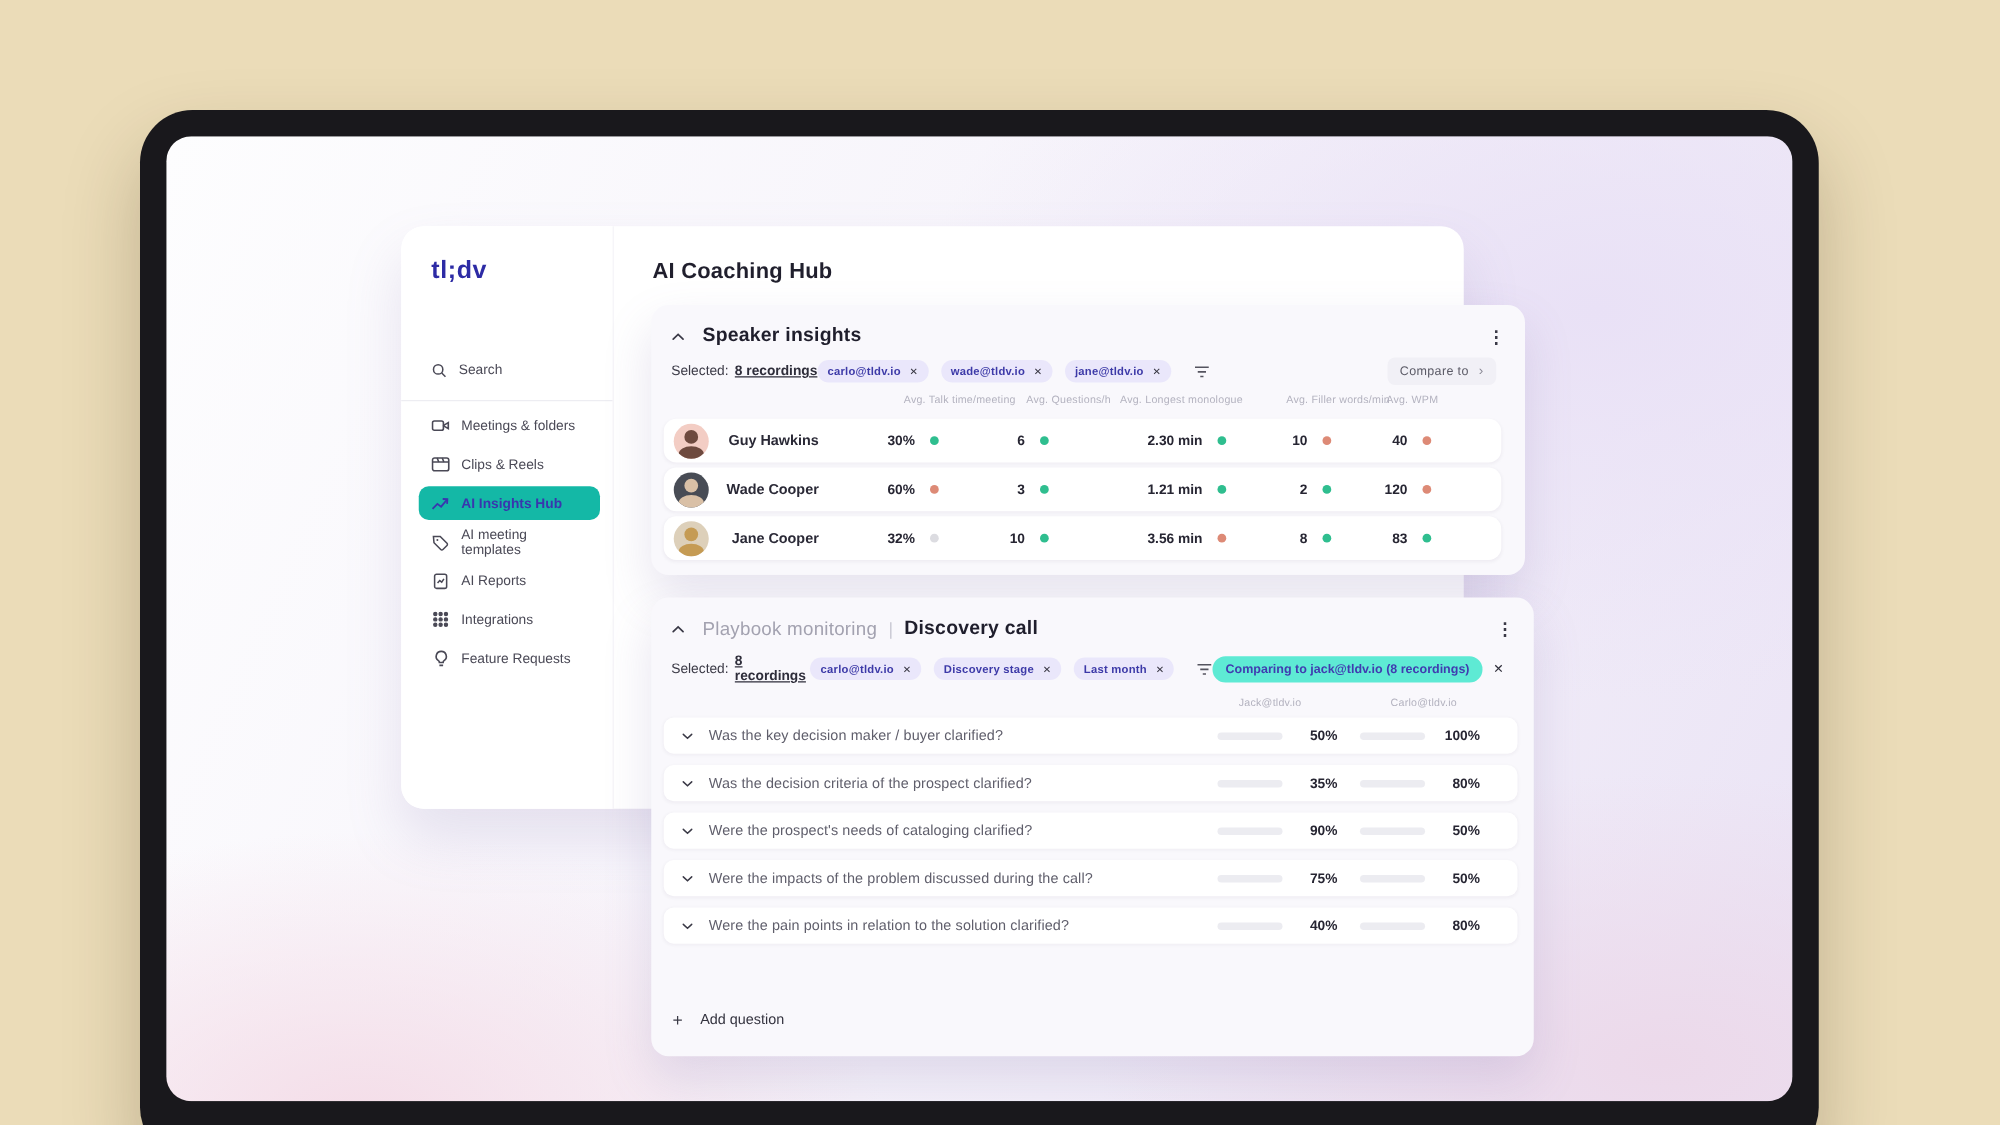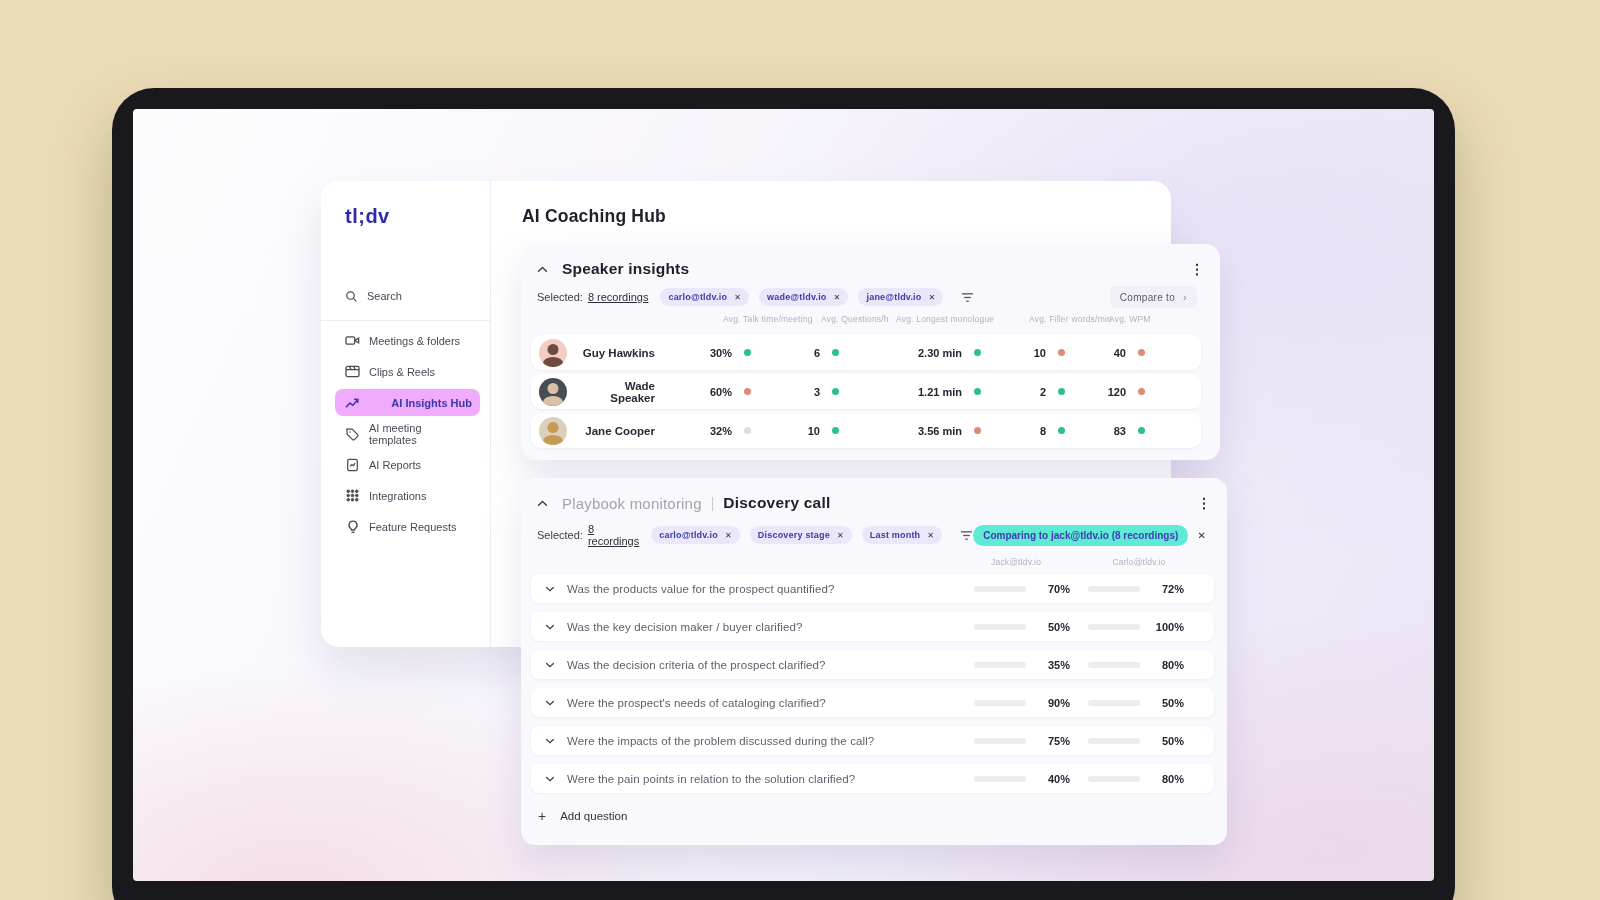"tl;dv" .screen { border-radius: 4px -> 20px }
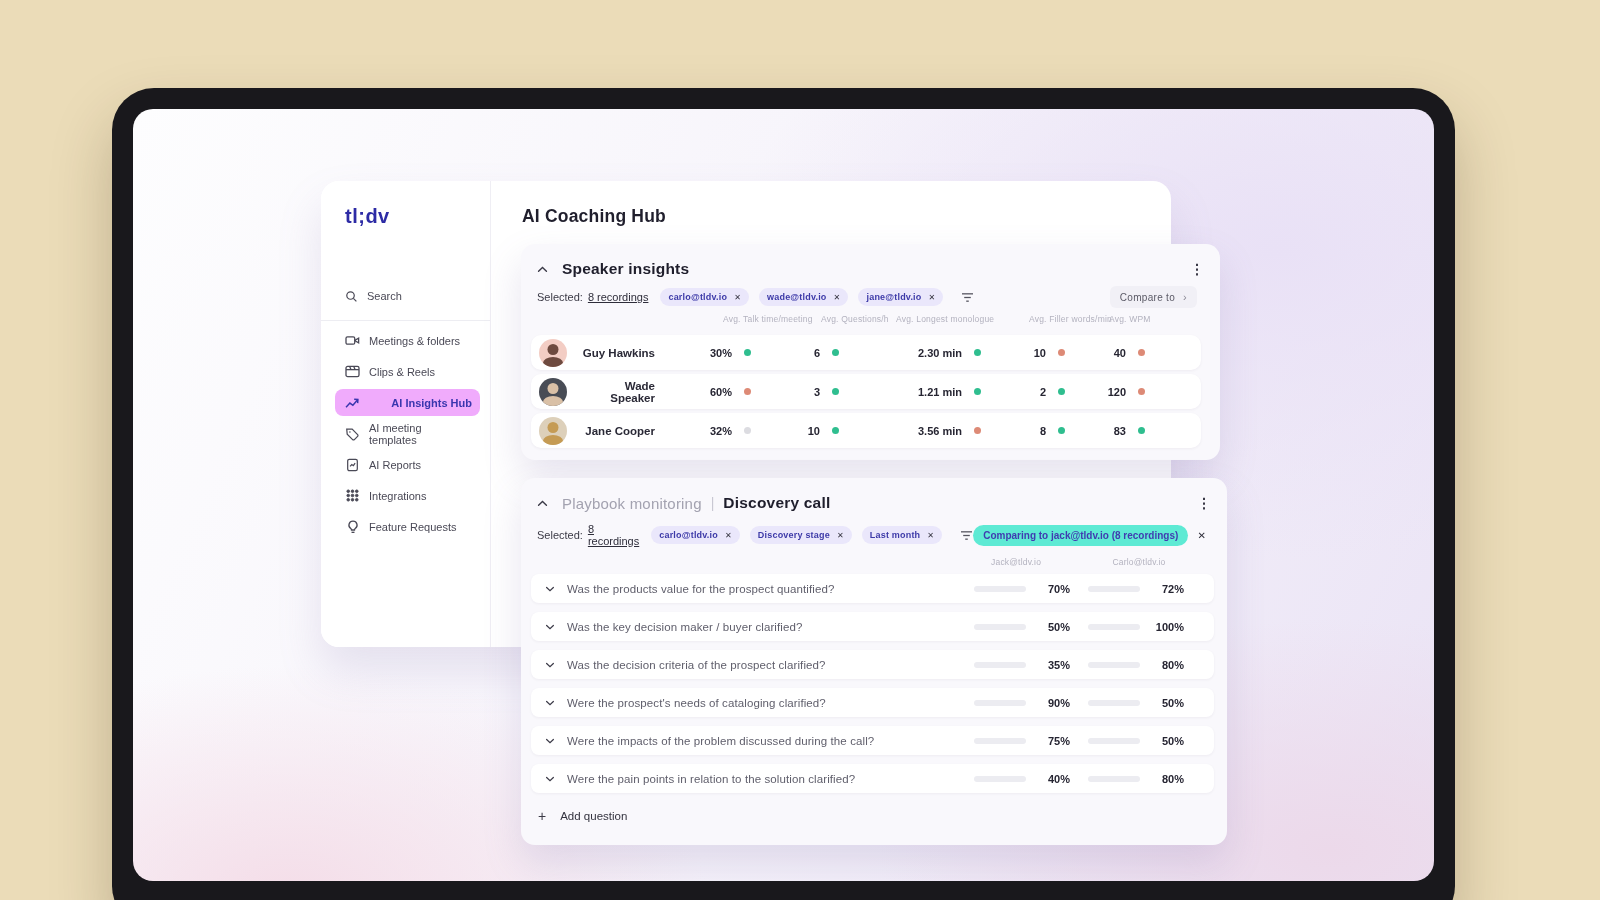"8 recordings" .sel-value { font-weight: 400 -> 700; margin-right: 12px -> none }
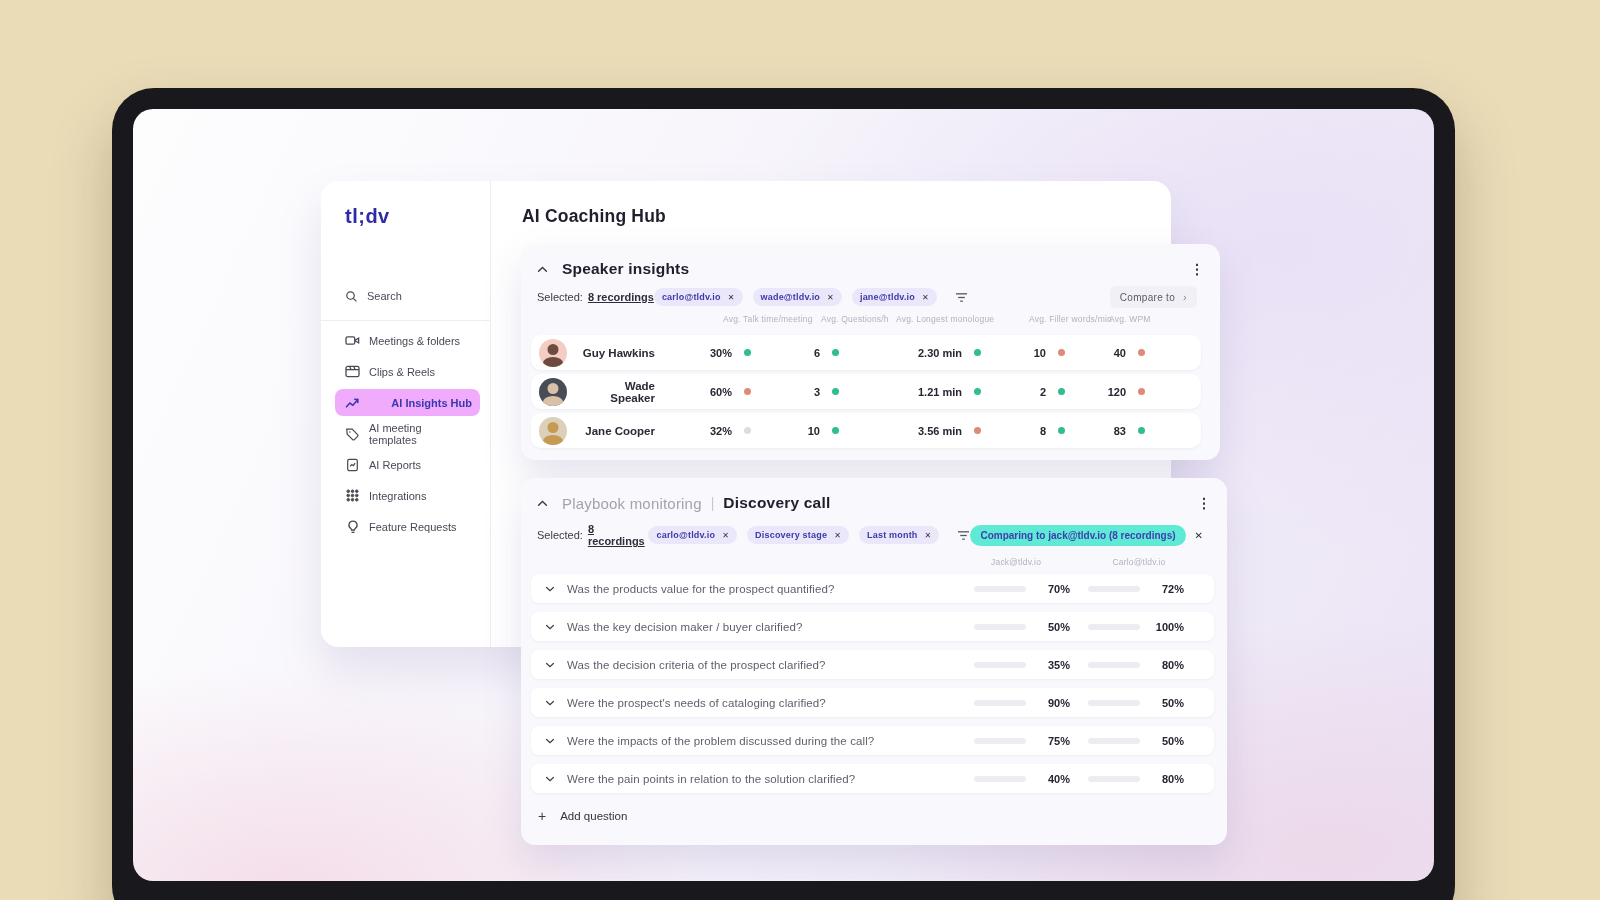"Wade Speaker" span.sname { text: Speaker -> Cooper }
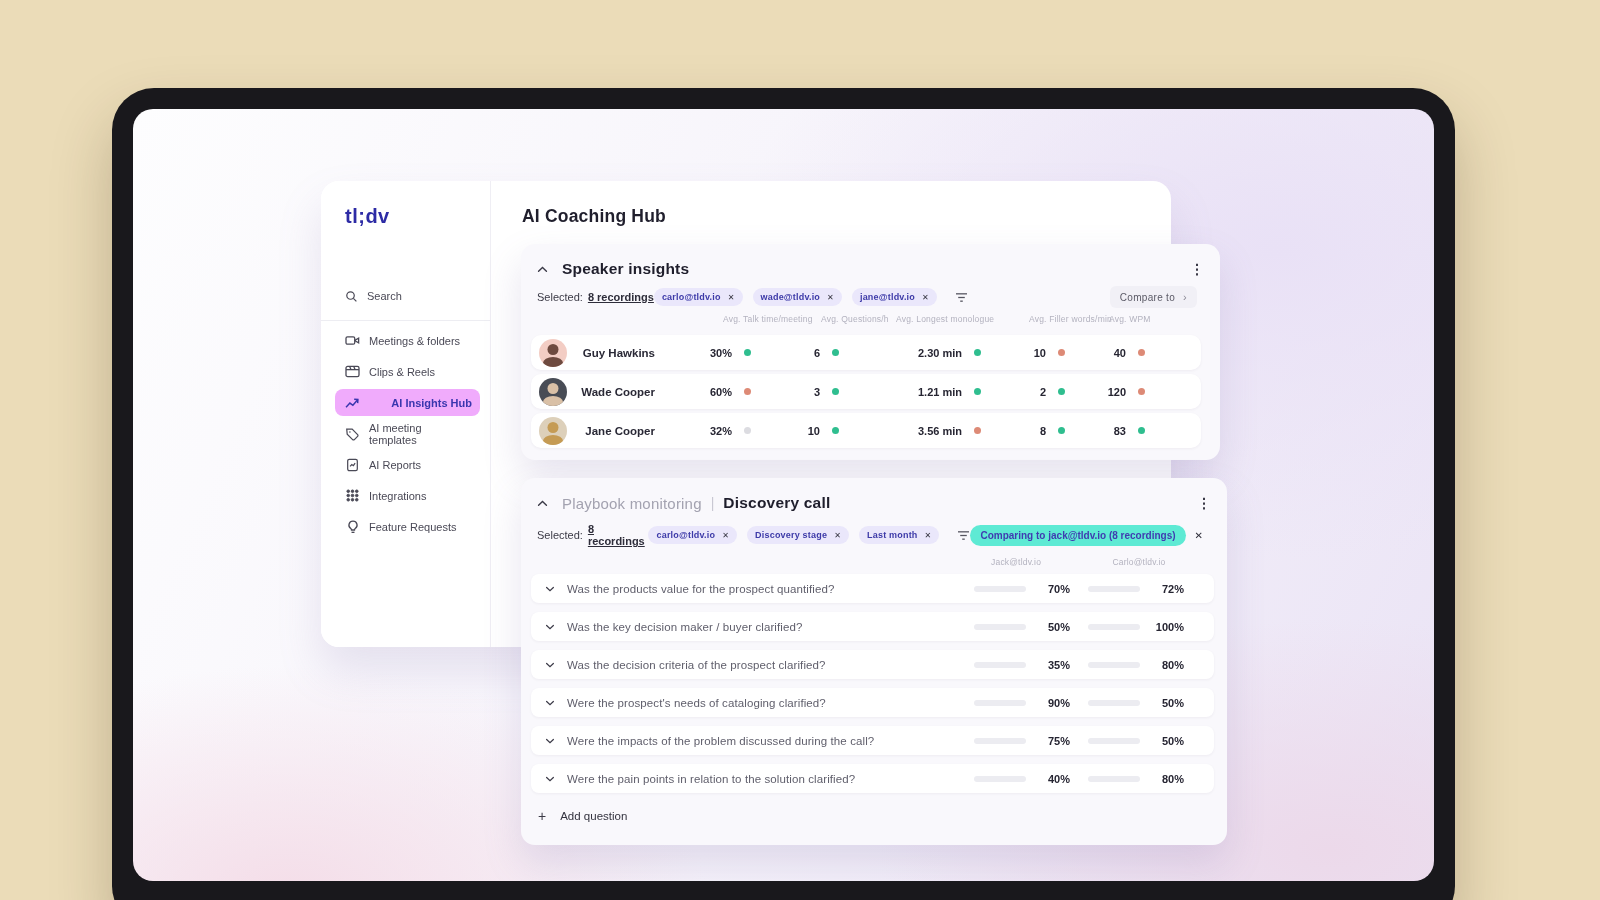"AI Insights Hub" .nav-item.active { background: #f0abfc -> #14b8a6; justify-content: space-between -> none }
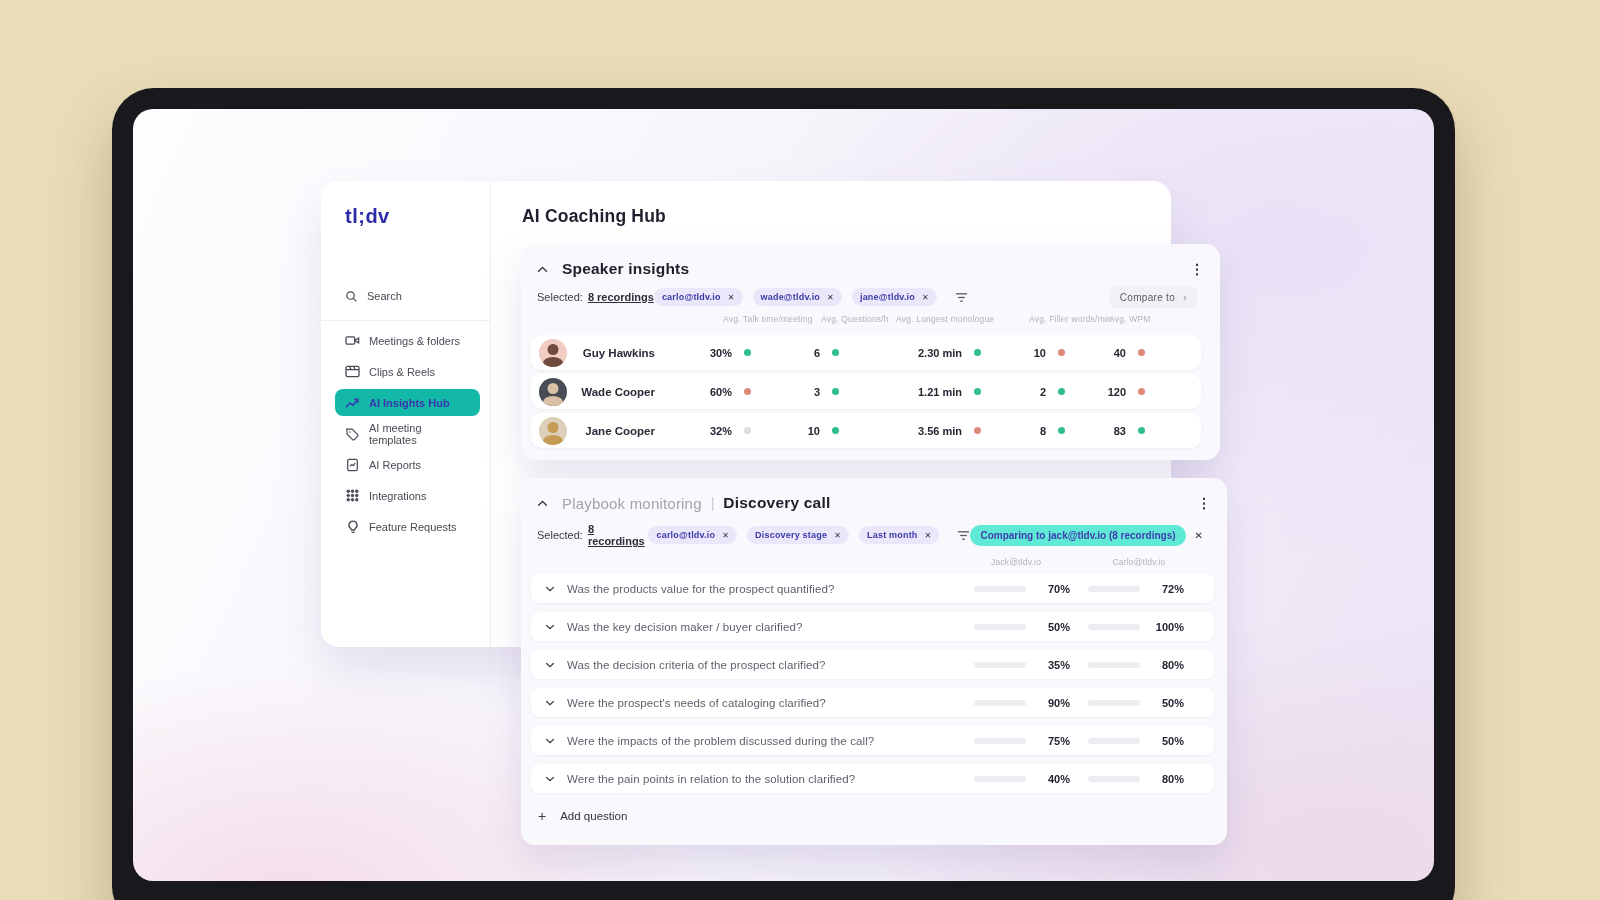"Was the products value for" div.qrow { html: <div> <span> <svg> <polyline></polyline> </svg> </span> <span>Was the products value for the prospect quantified?</span> <span><span></span></span> <span>70%</span> <span></span> <span><span></span></span> <span>72%</span> </div> -> none }
